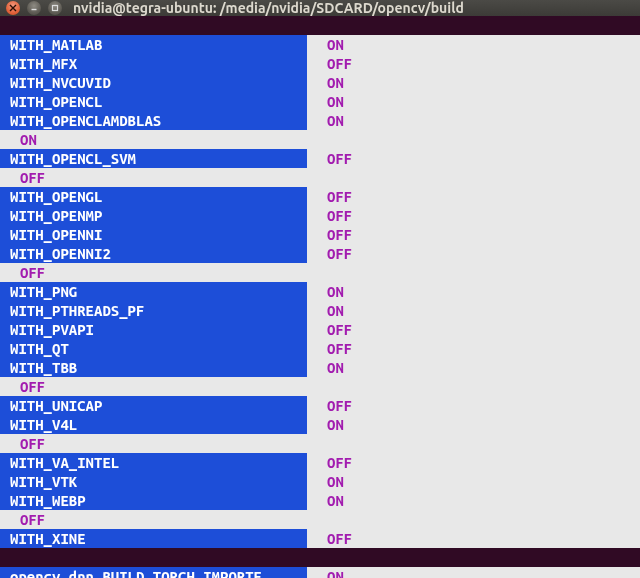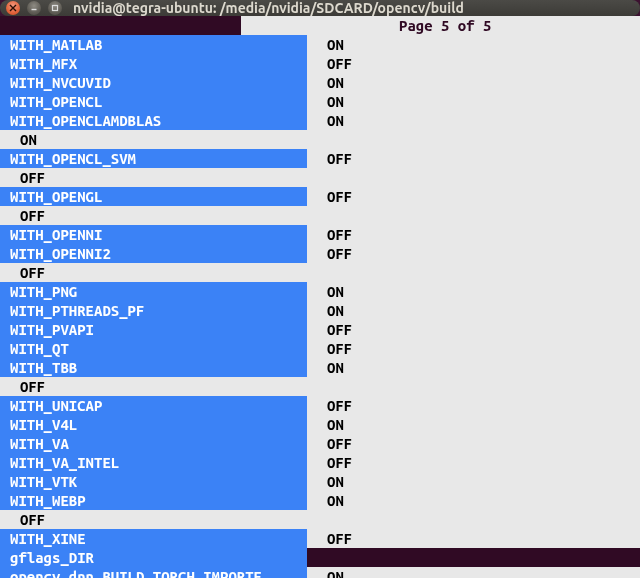"nvidia@tegra-ubuntu:" .titlebar { border-radius: 8px -> none }
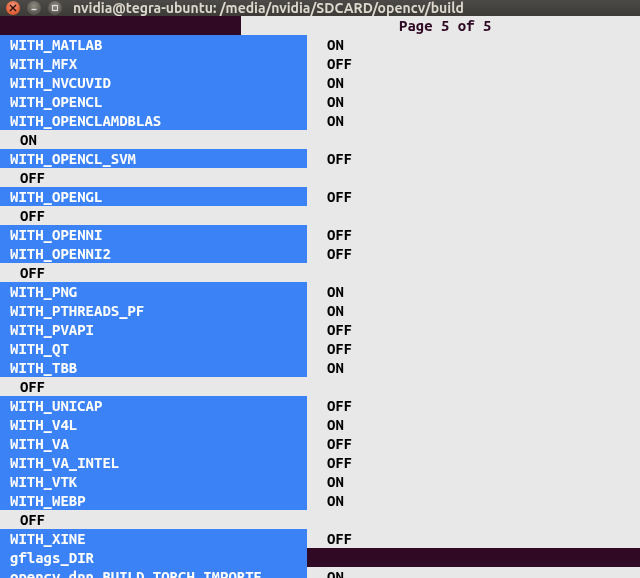"Page 5 of 5" div.pb-right { html: <div>Page 5 of 5</div> -> none }
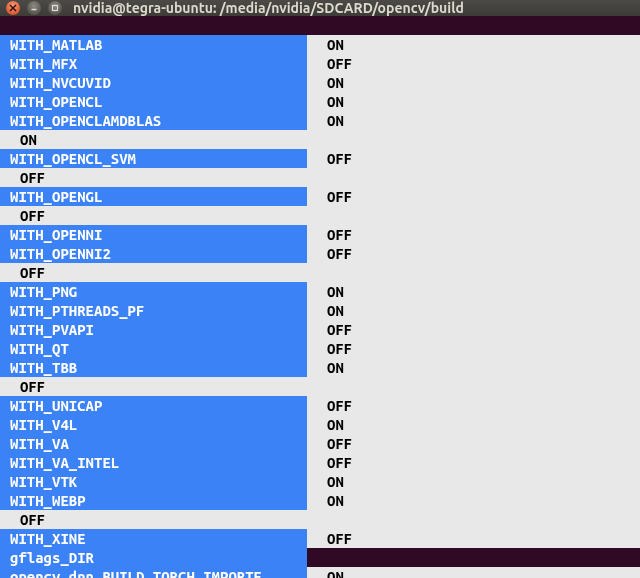"WITH_MATLAB" .key { background: #3b82f6 -> #1d4ed8 }
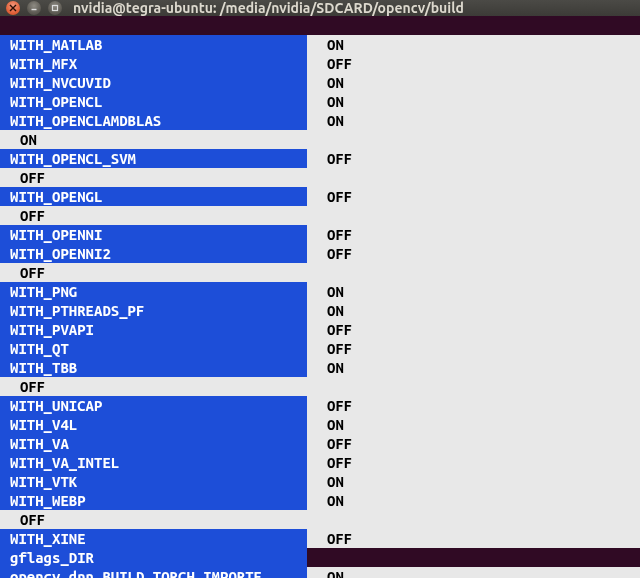"ON" .val { color: #000000 -> #a21caf }
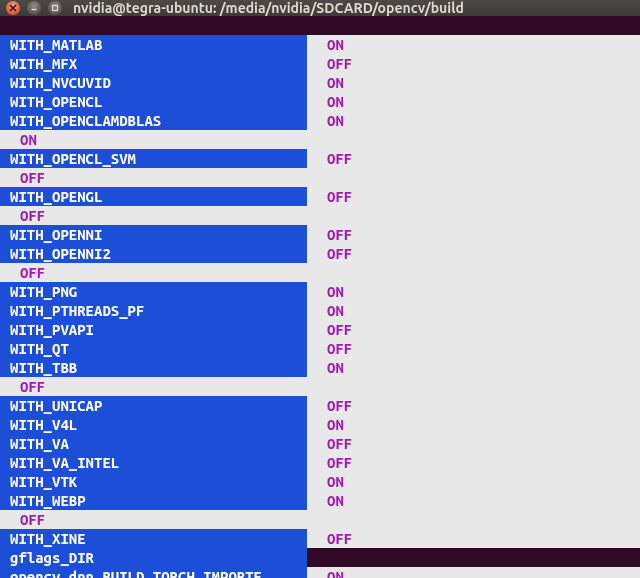"WITH_OPENMP" div.key { html: none -> <div>WITH_OPENMP</div> }
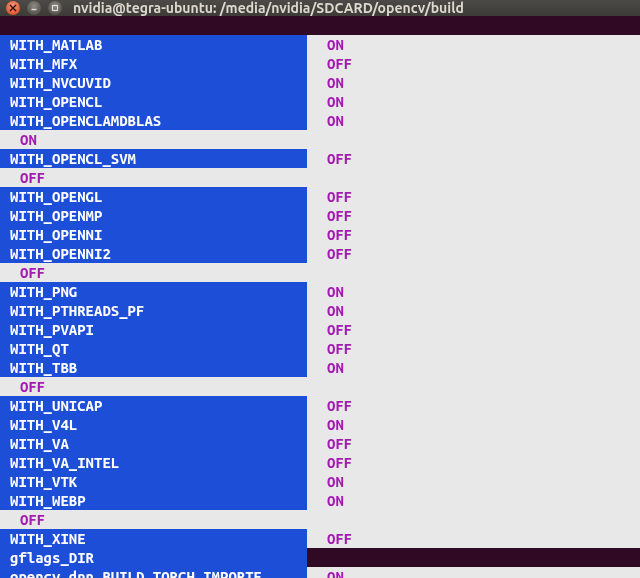"WITH_VA" div.key { html: <div>WITH_VA</div> -> none }
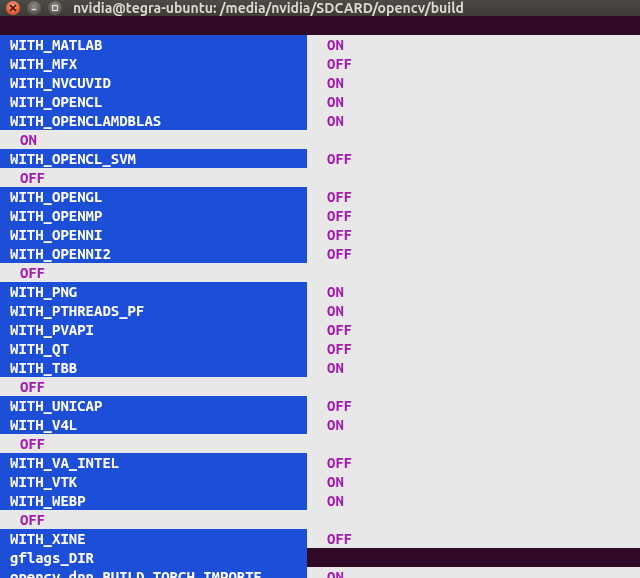"gflags_DIR" div.key { html: <div>gflags_DIR</div> -> none }
